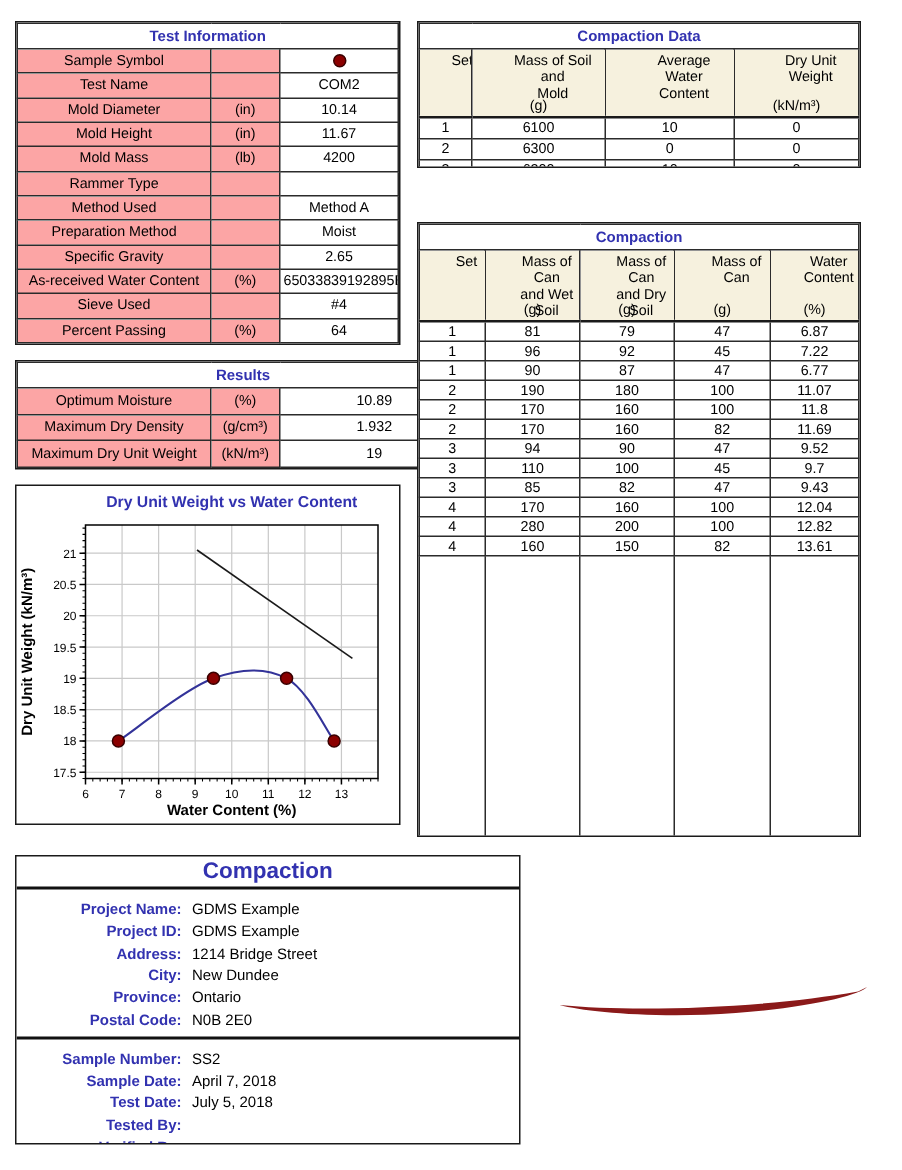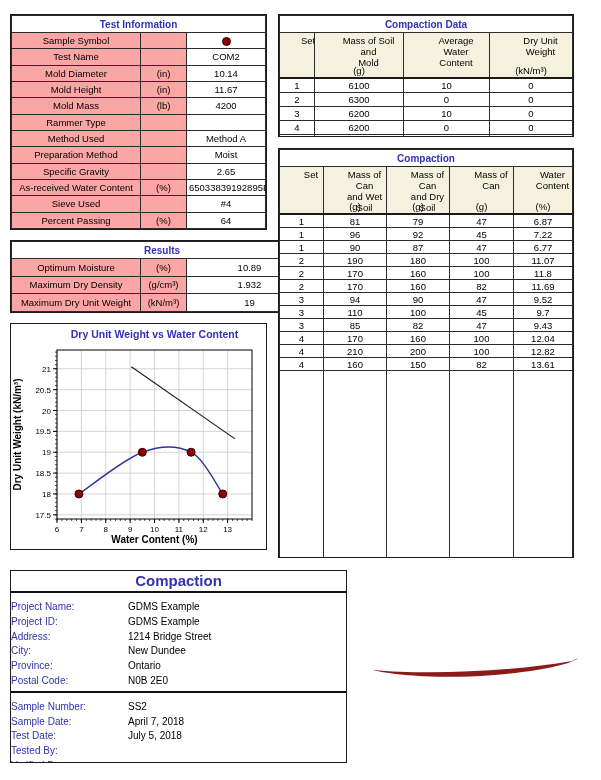"Compaction Data" #compaction-data { height: 123px -> 98px }
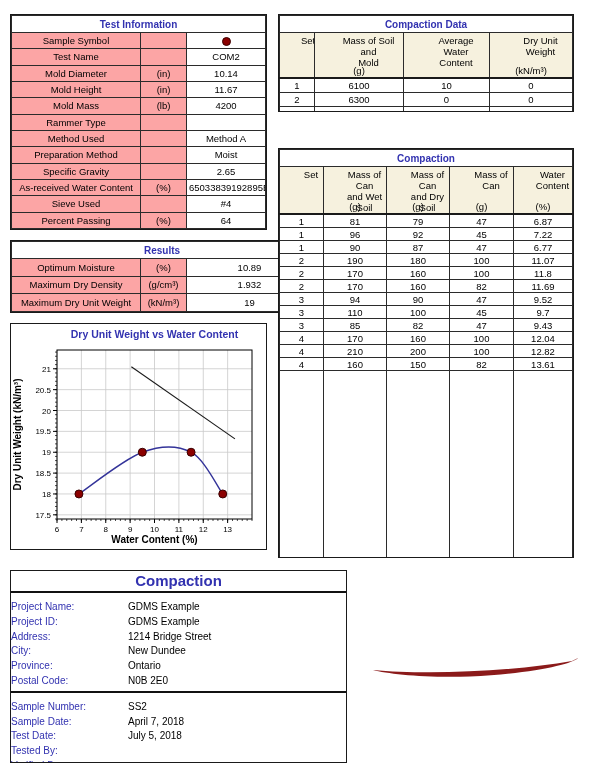"210" td { text: 210 -> 280 }
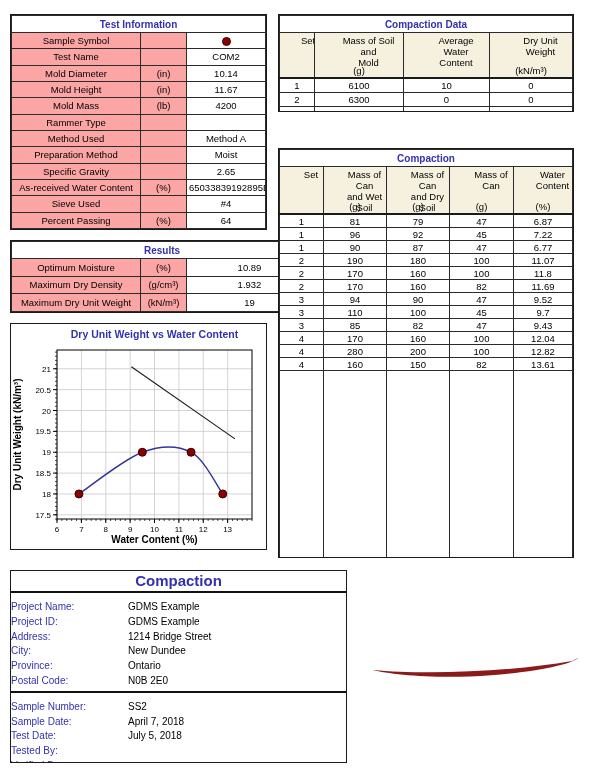"Project Name:" .plabel { font-weight: normal -> bold; text-align: none -> right }
